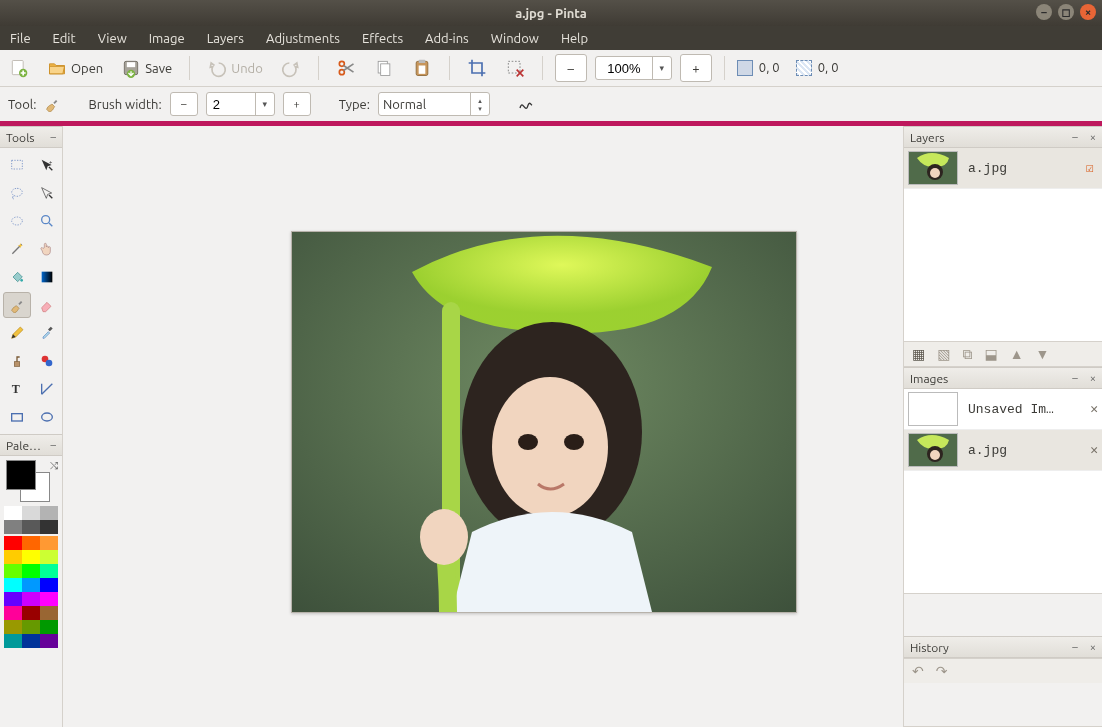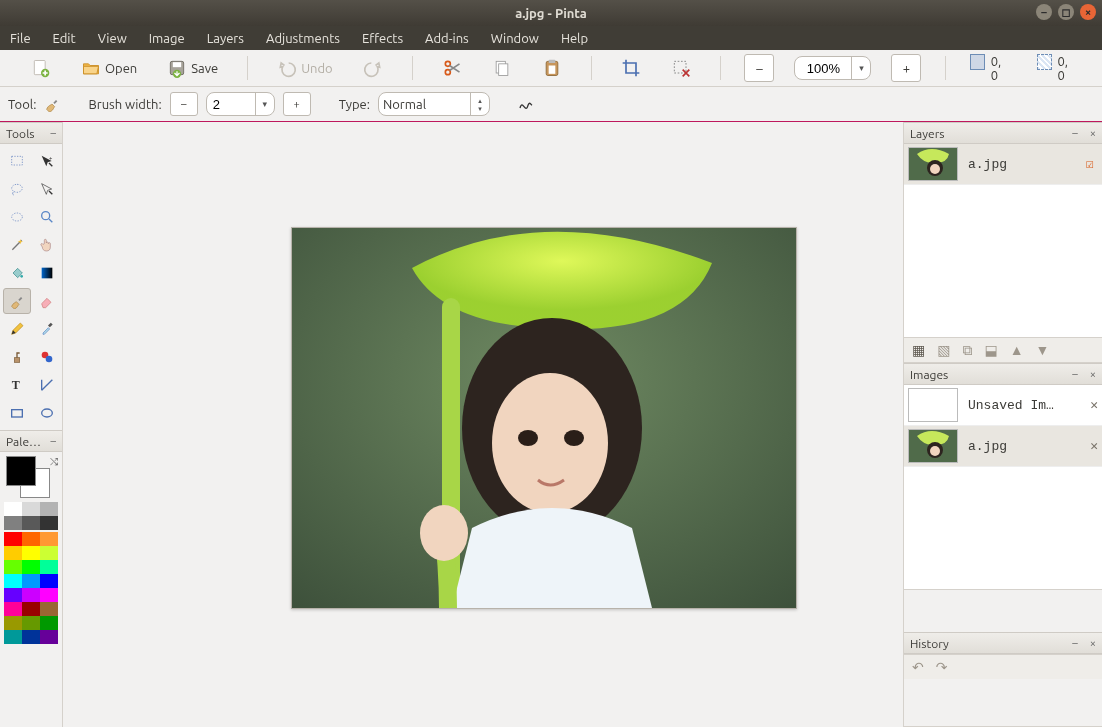"Open" .toolbar1 { gap: 20px -> 8px; padding: 0 26px -> 0 4px }
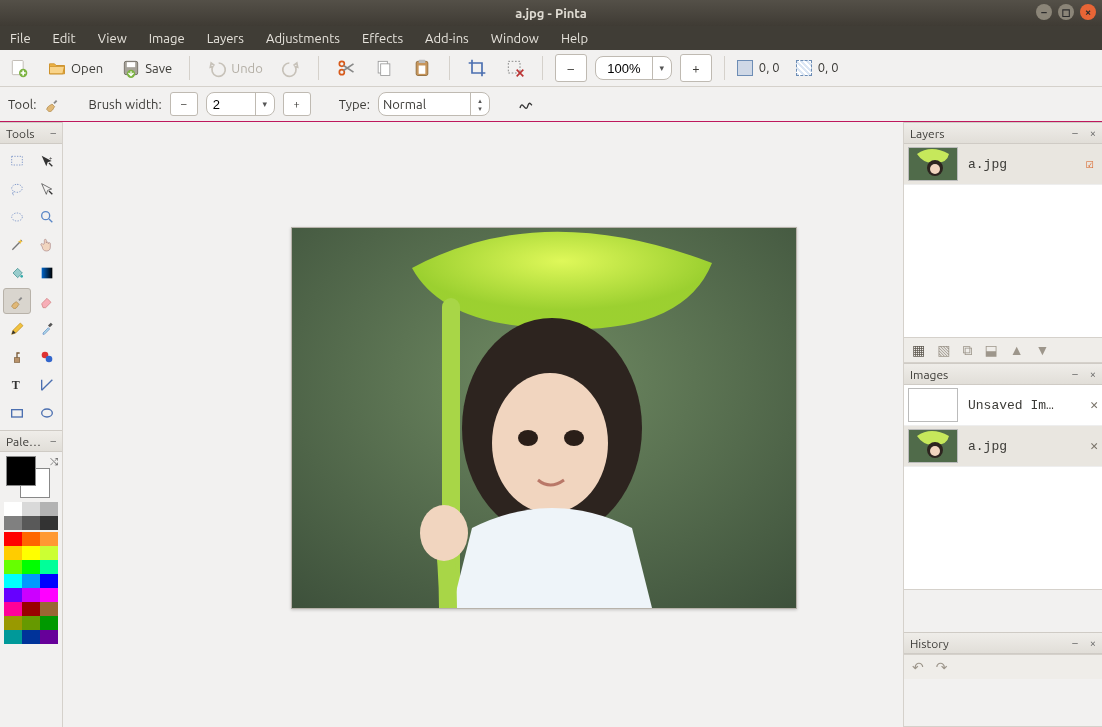"100%" .spin { border-radius: 8px -> 3px }
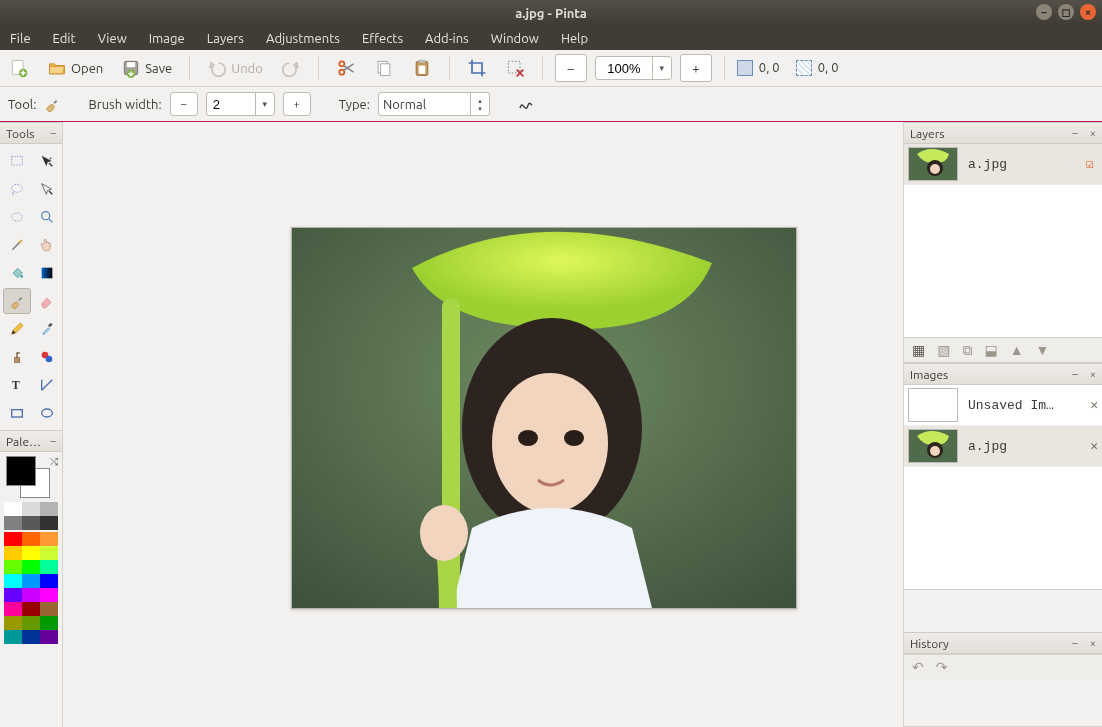"Tool:" .toolbar2 { border-bottom: 1px solid #be185d -> 5px solid #be185d }
